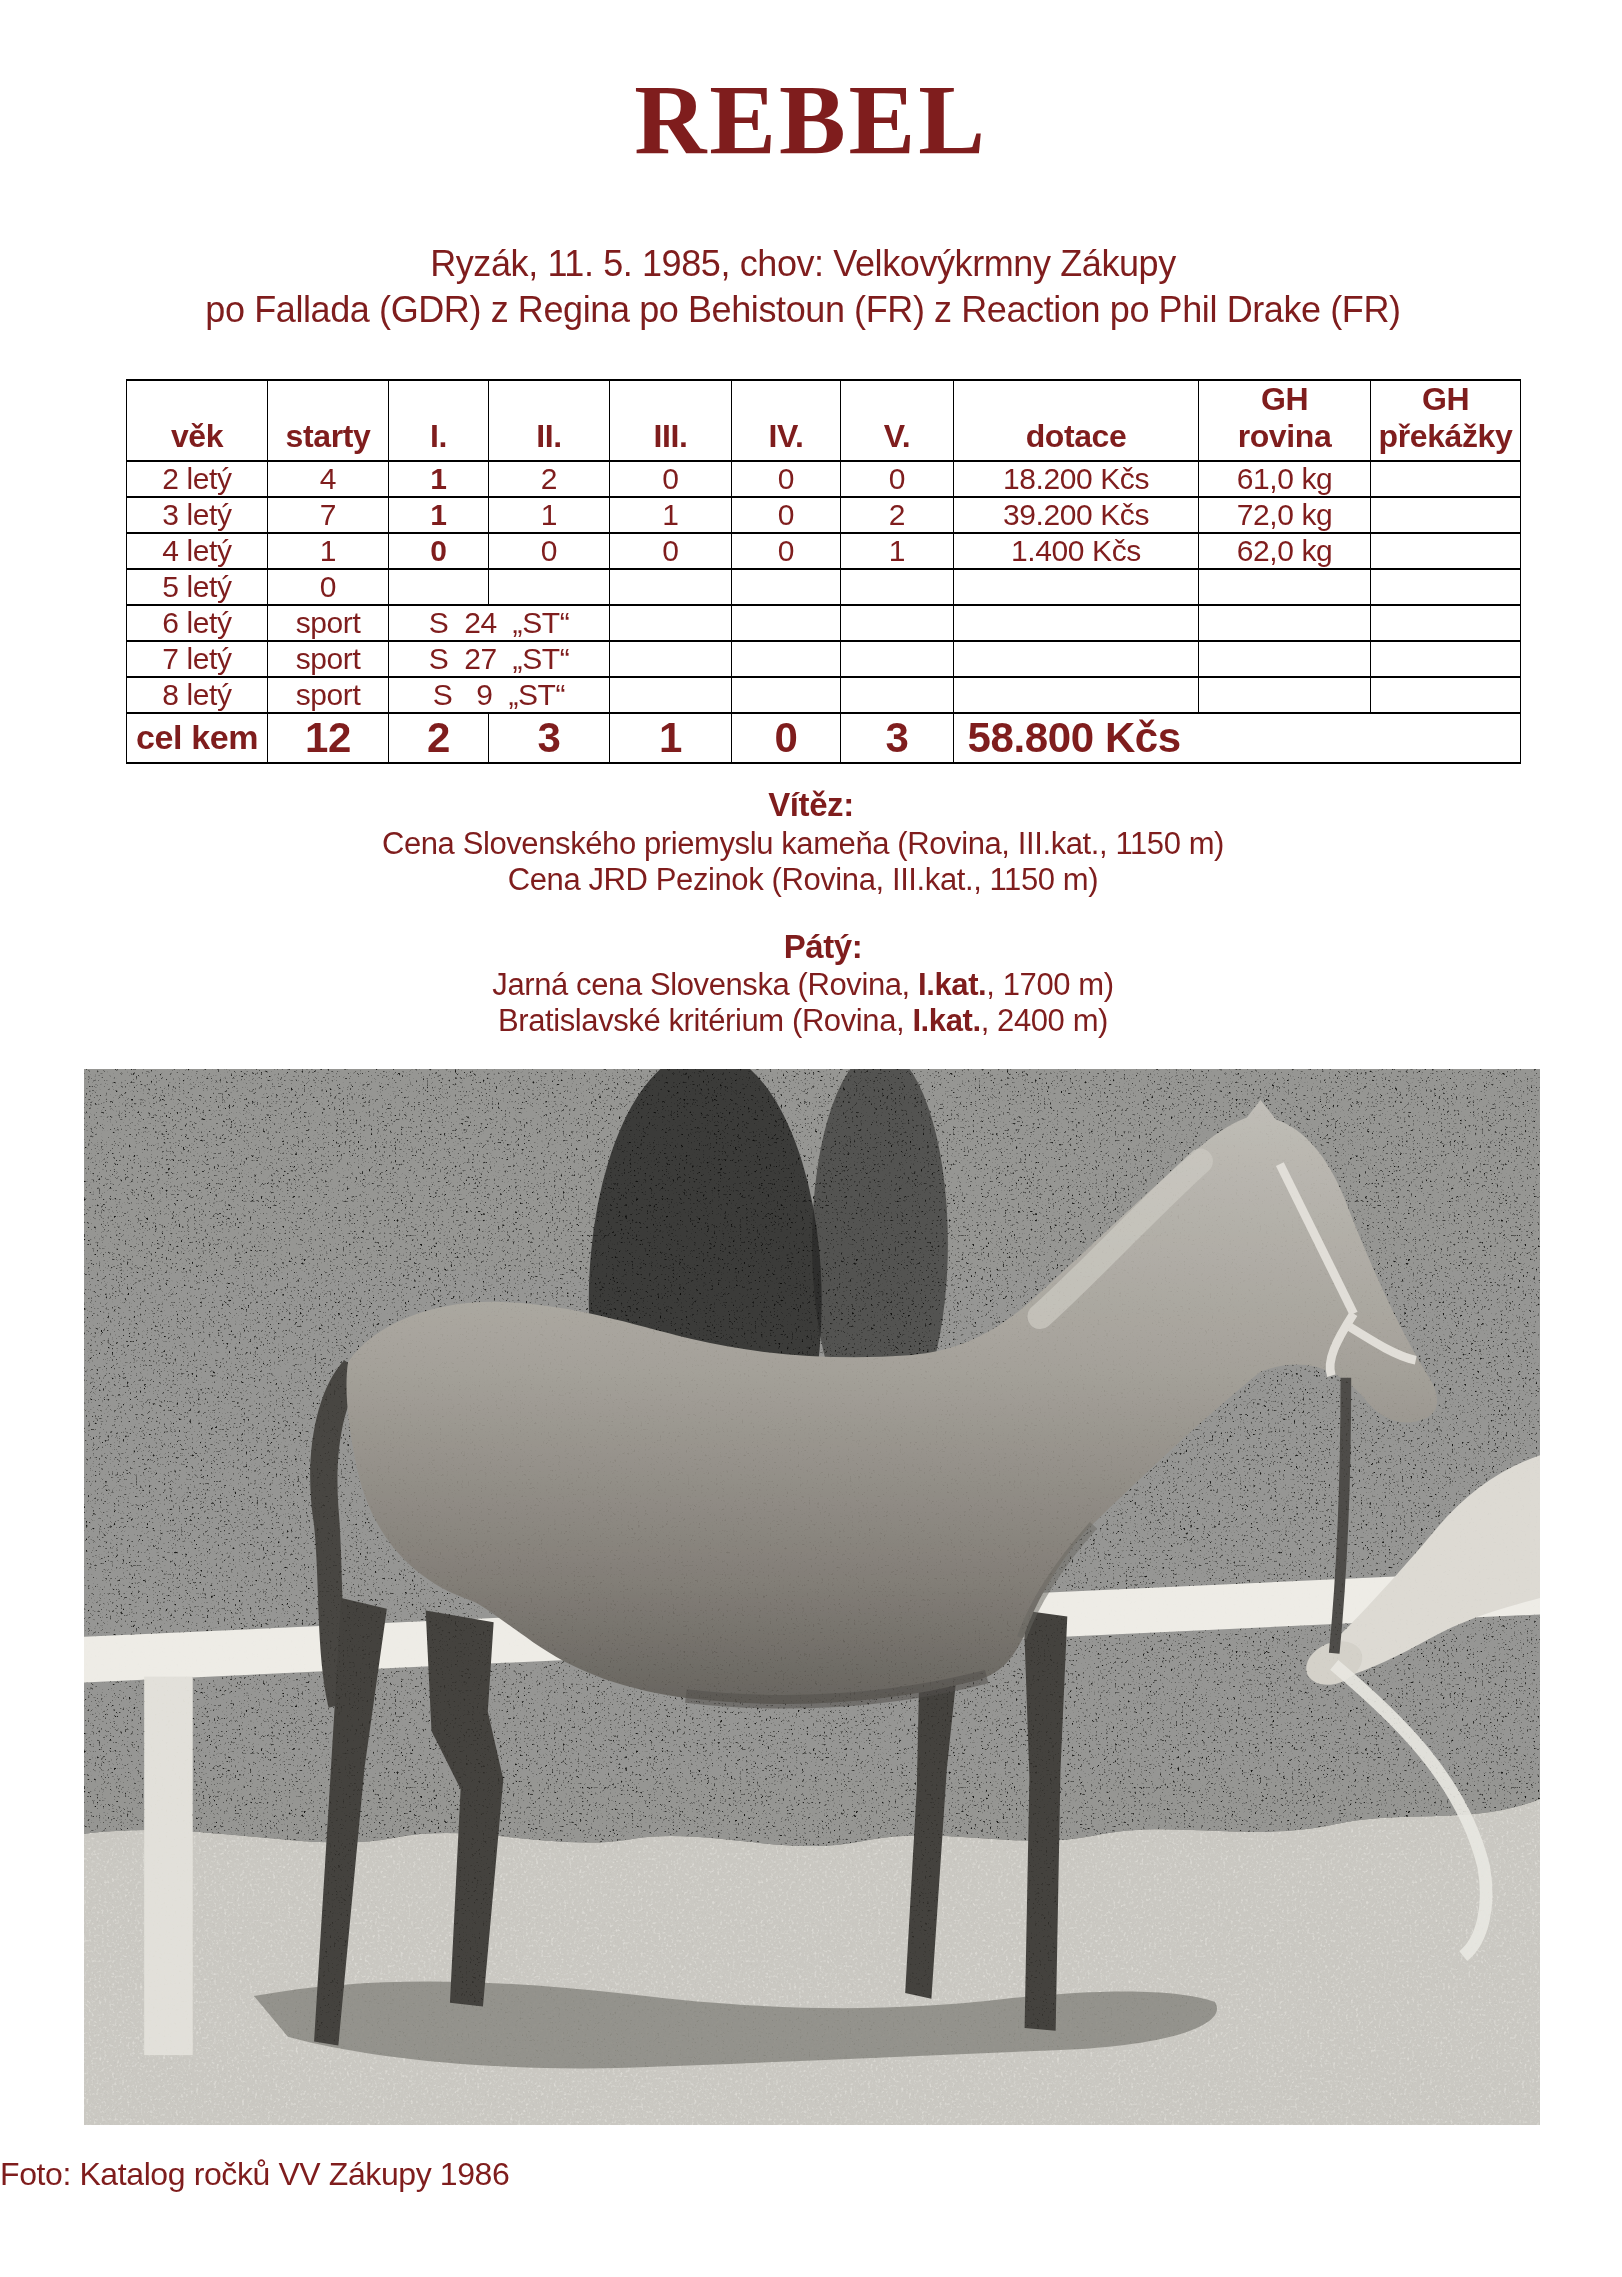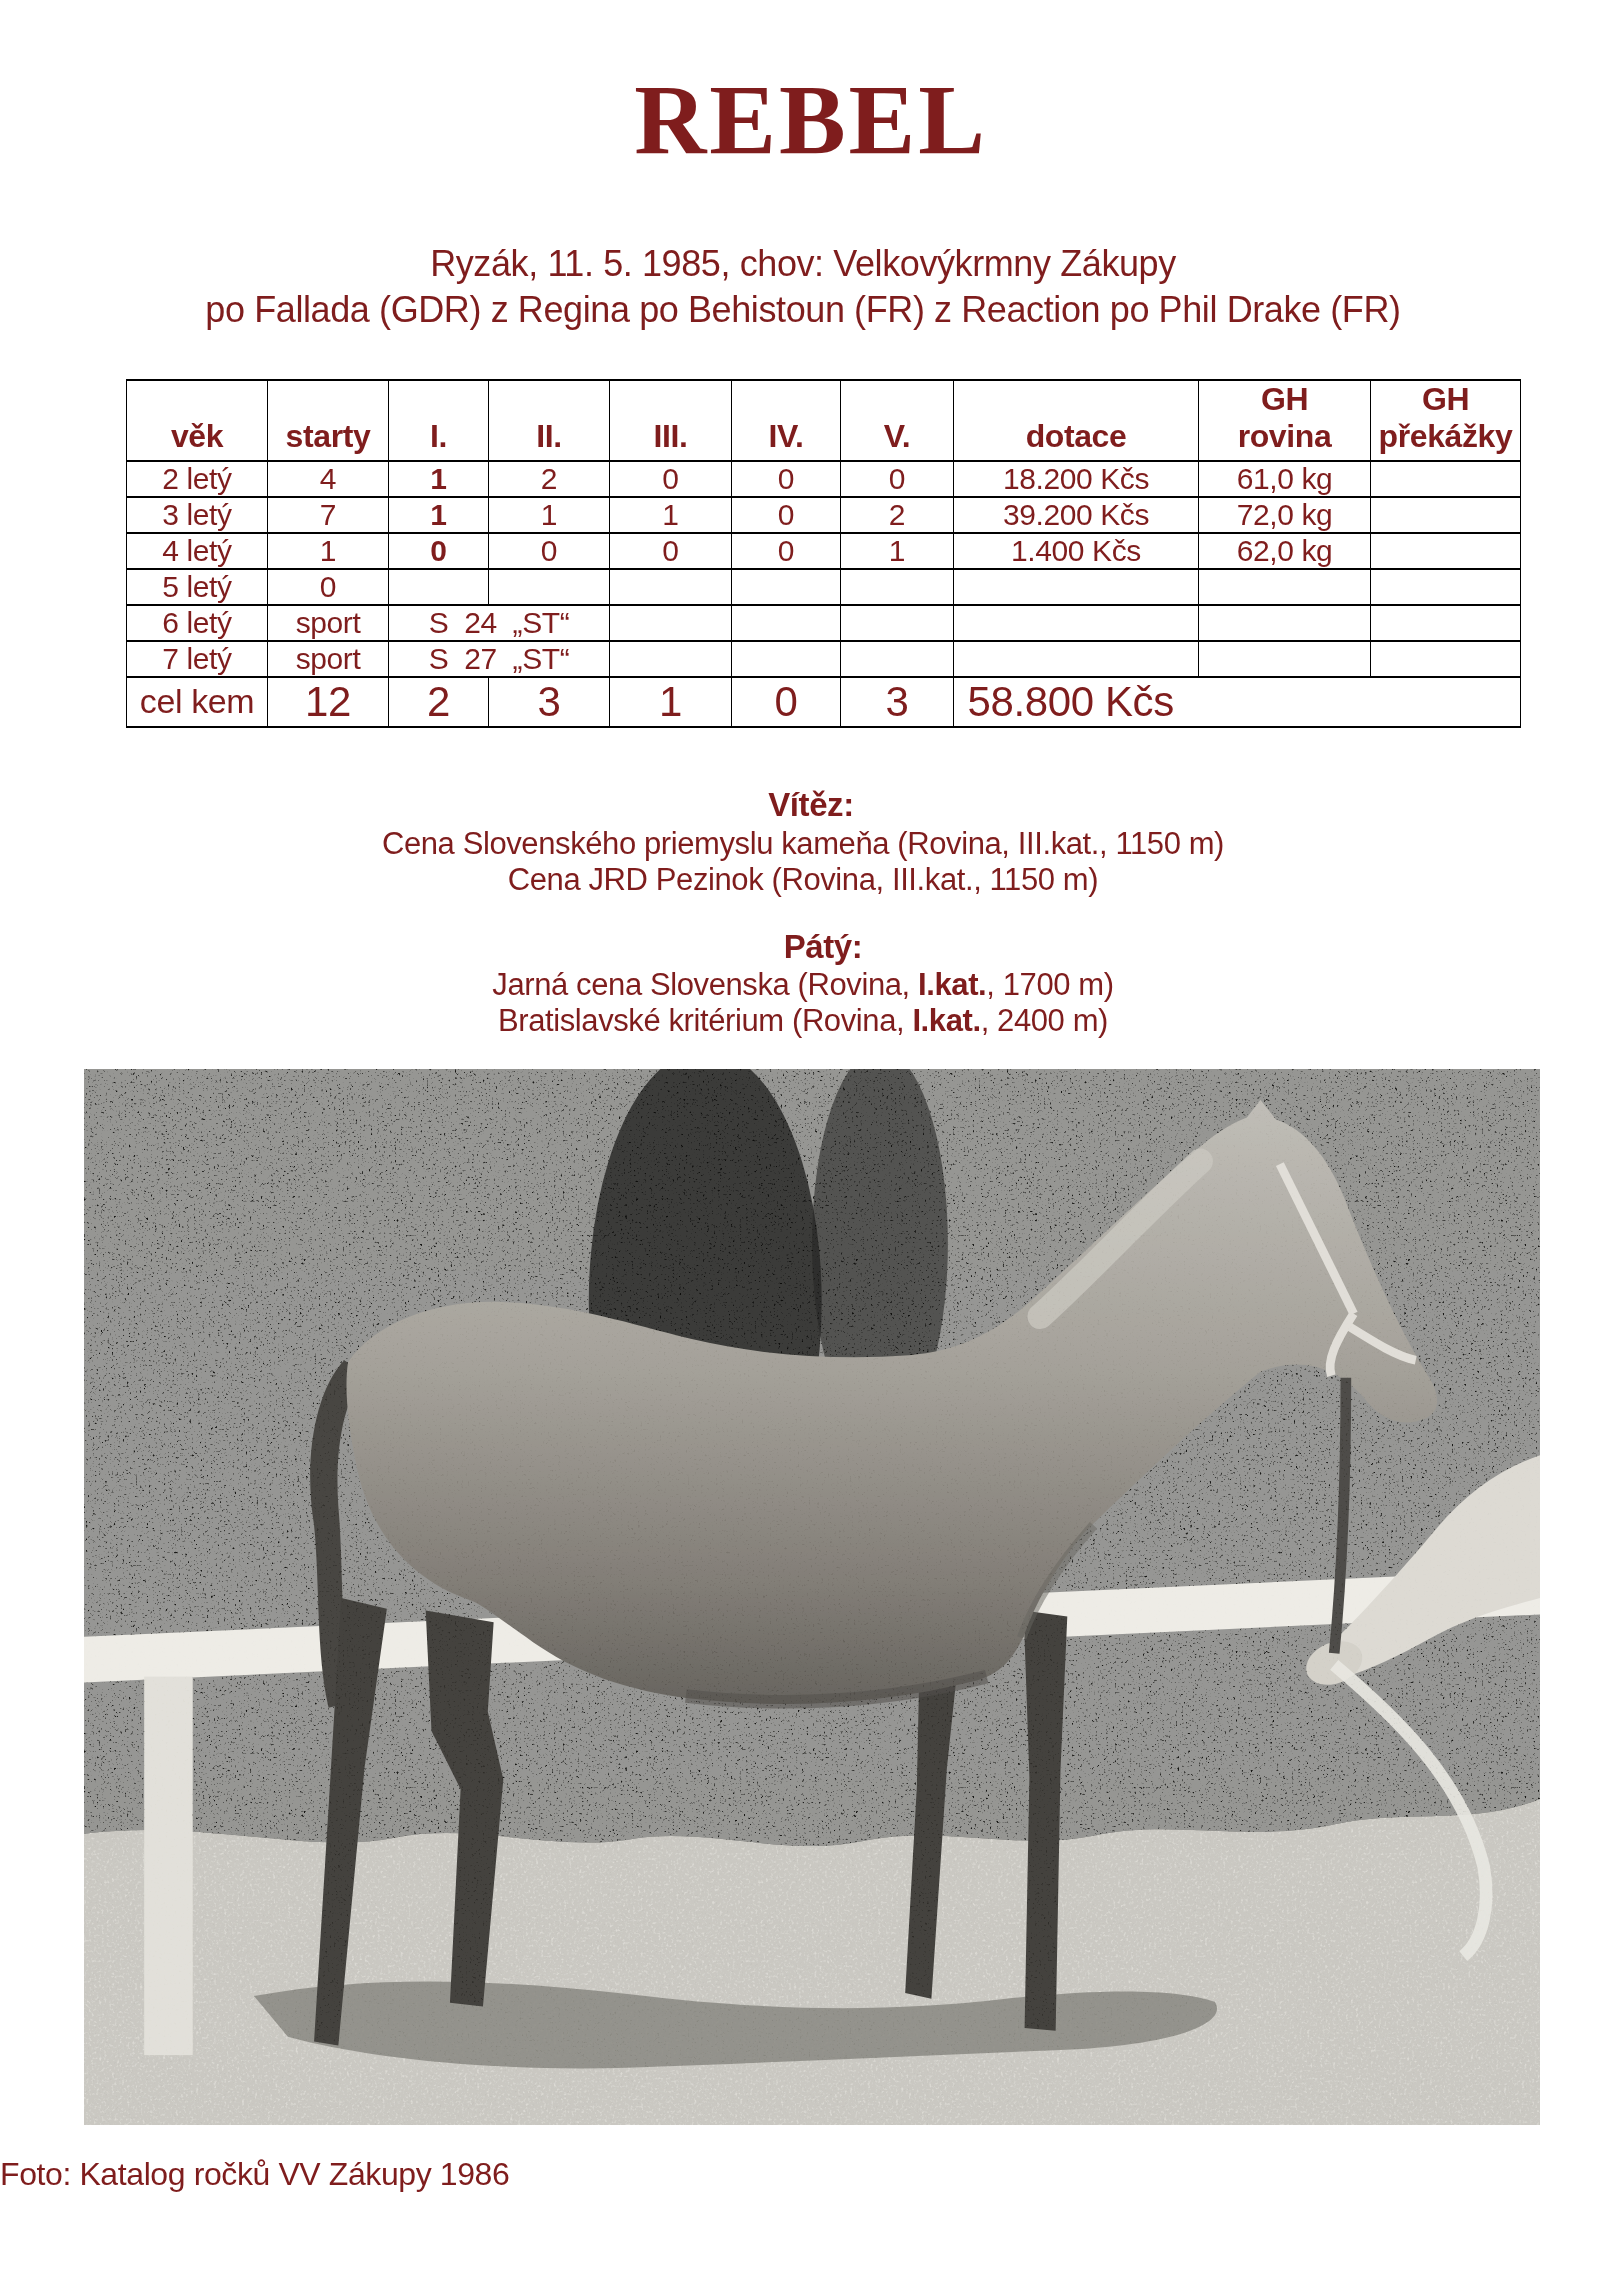"8 letý" tr { html: none -> <tr> <td>8 letý</td> <td>sport</td> <td>S 9 „ST“</td> <td></td> <td></td> <td></td> <td></td> <td></td> <td></td> </tr> }
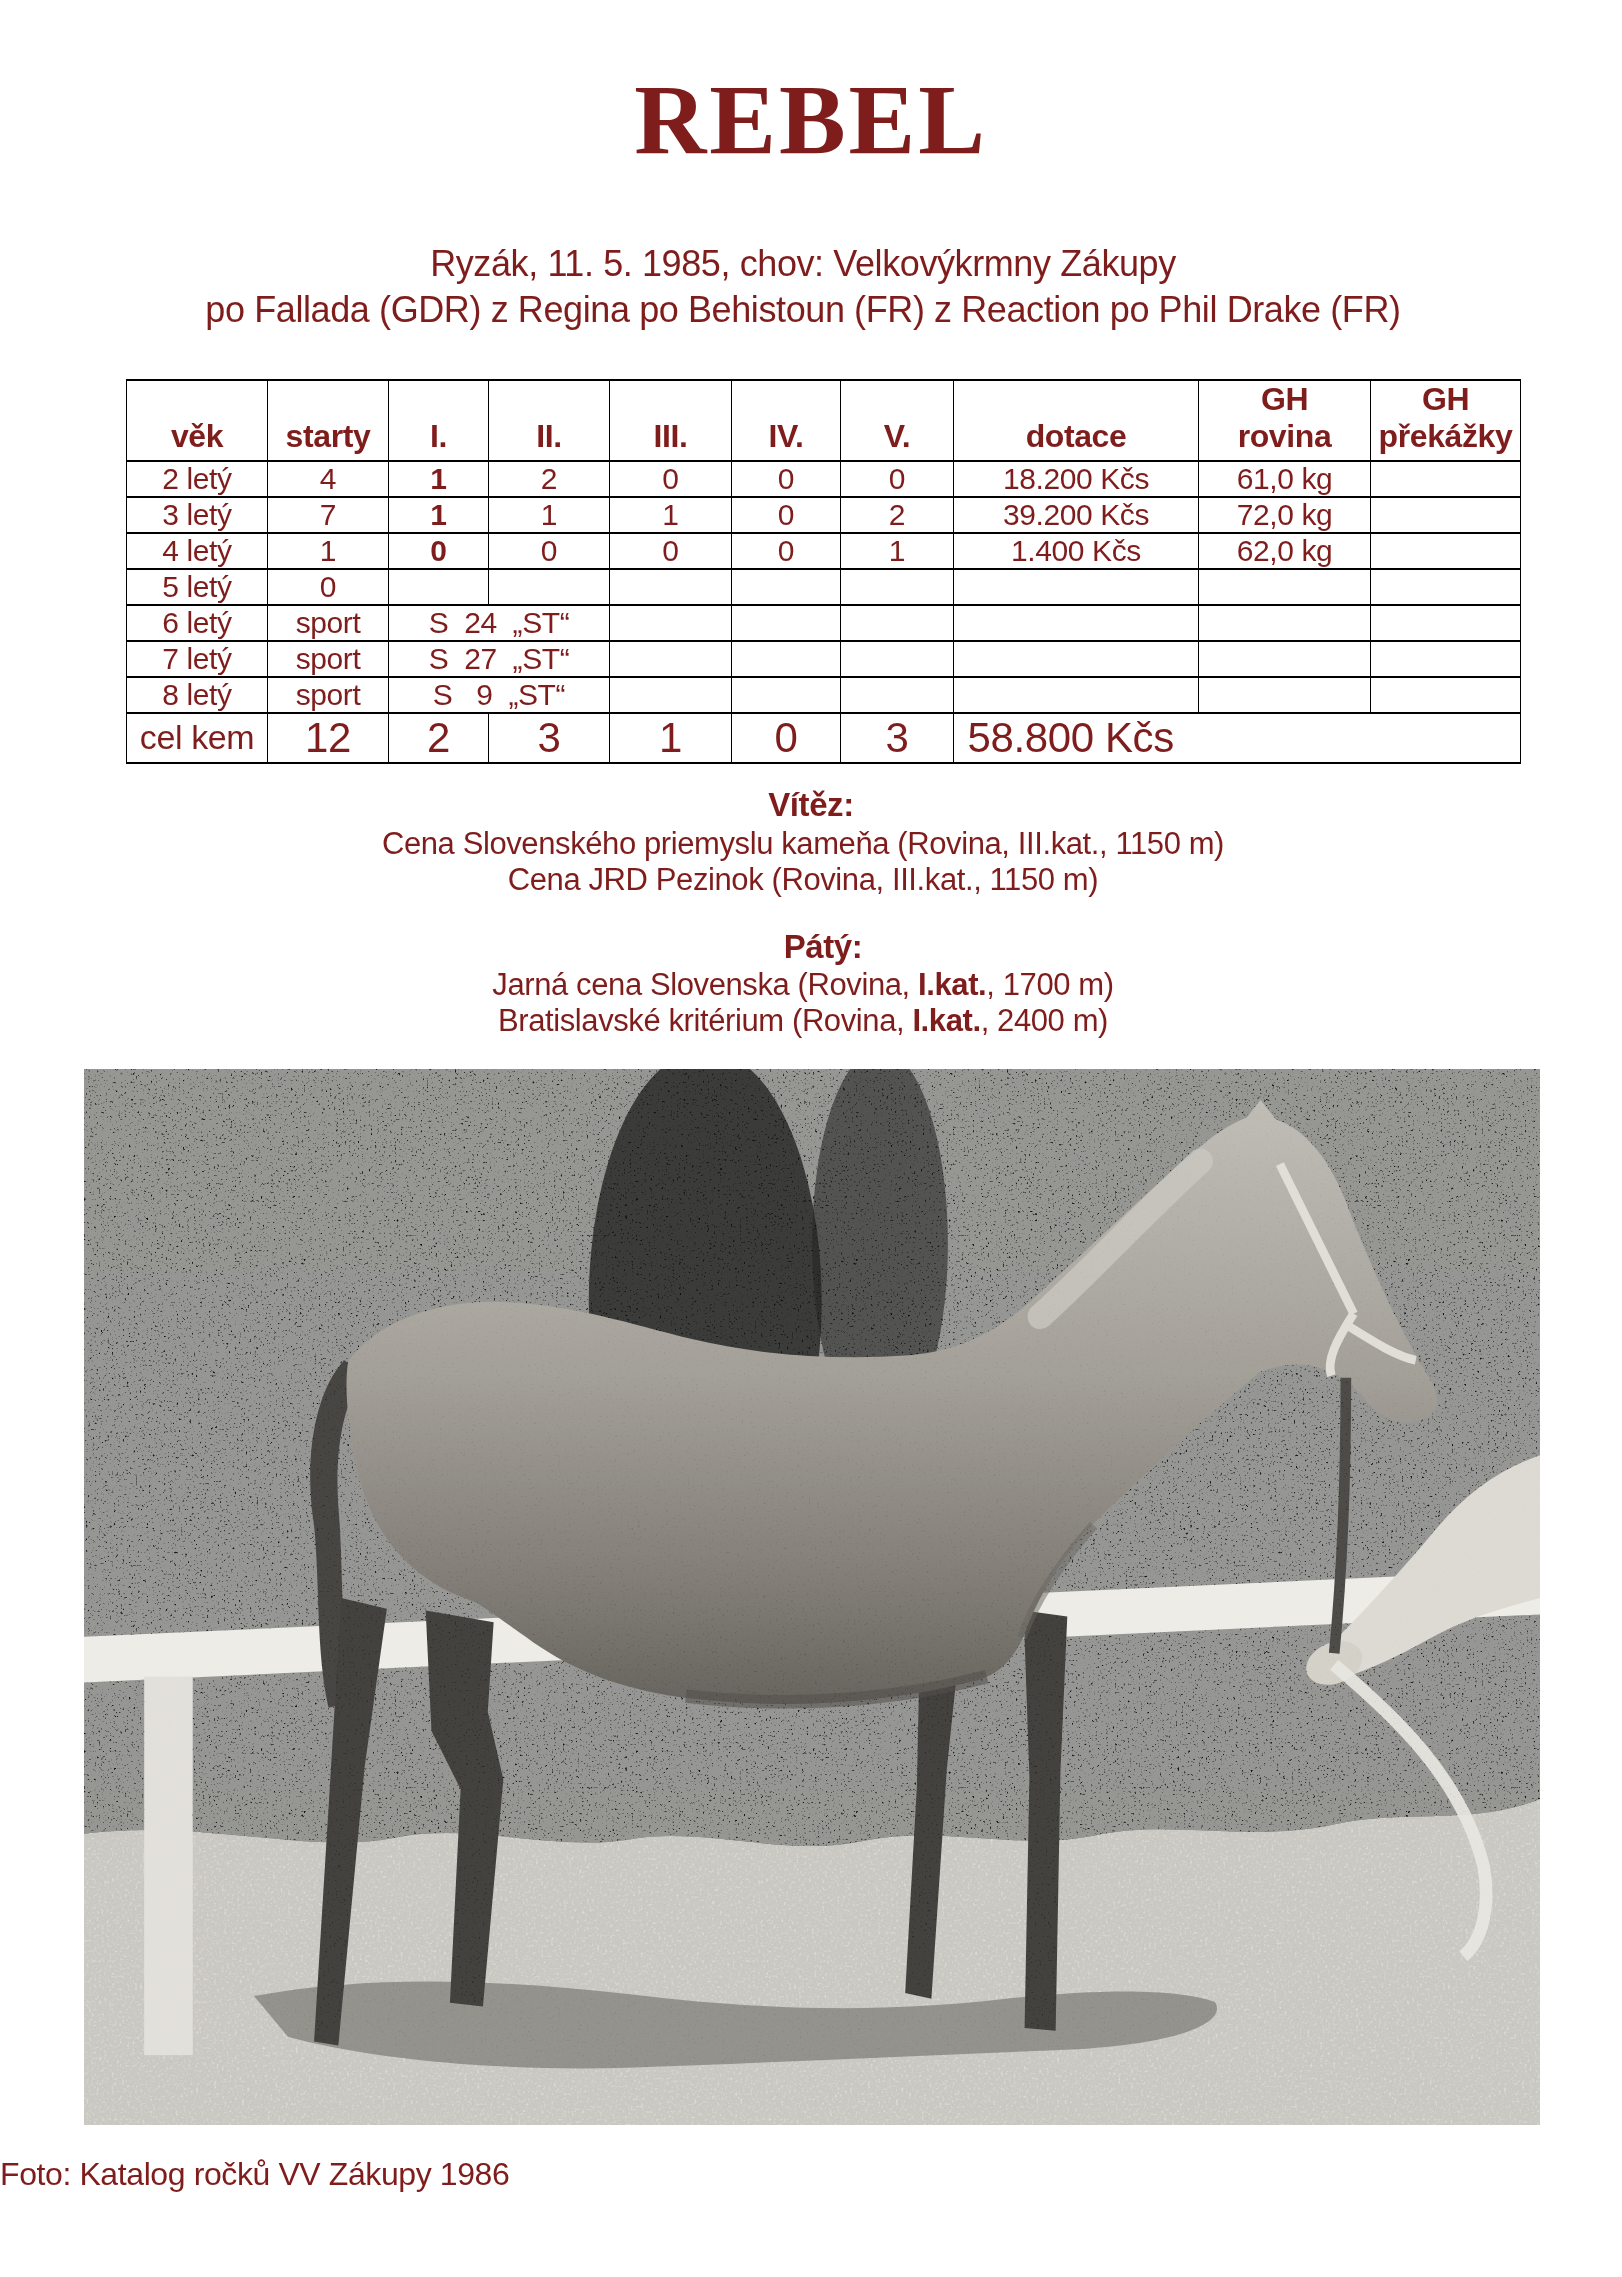"cel kem" tr.total td { font-weight: normal -> bold }
